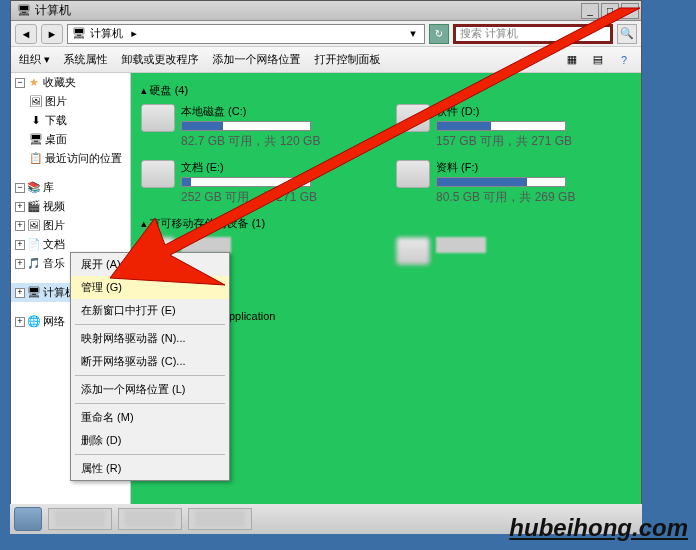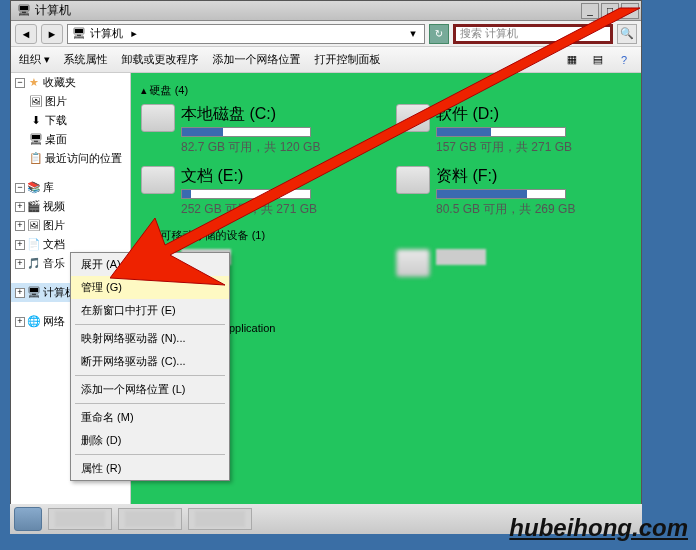"本地磁盘 (C:)" .drive-name { font-size: 16px -> 11px }
